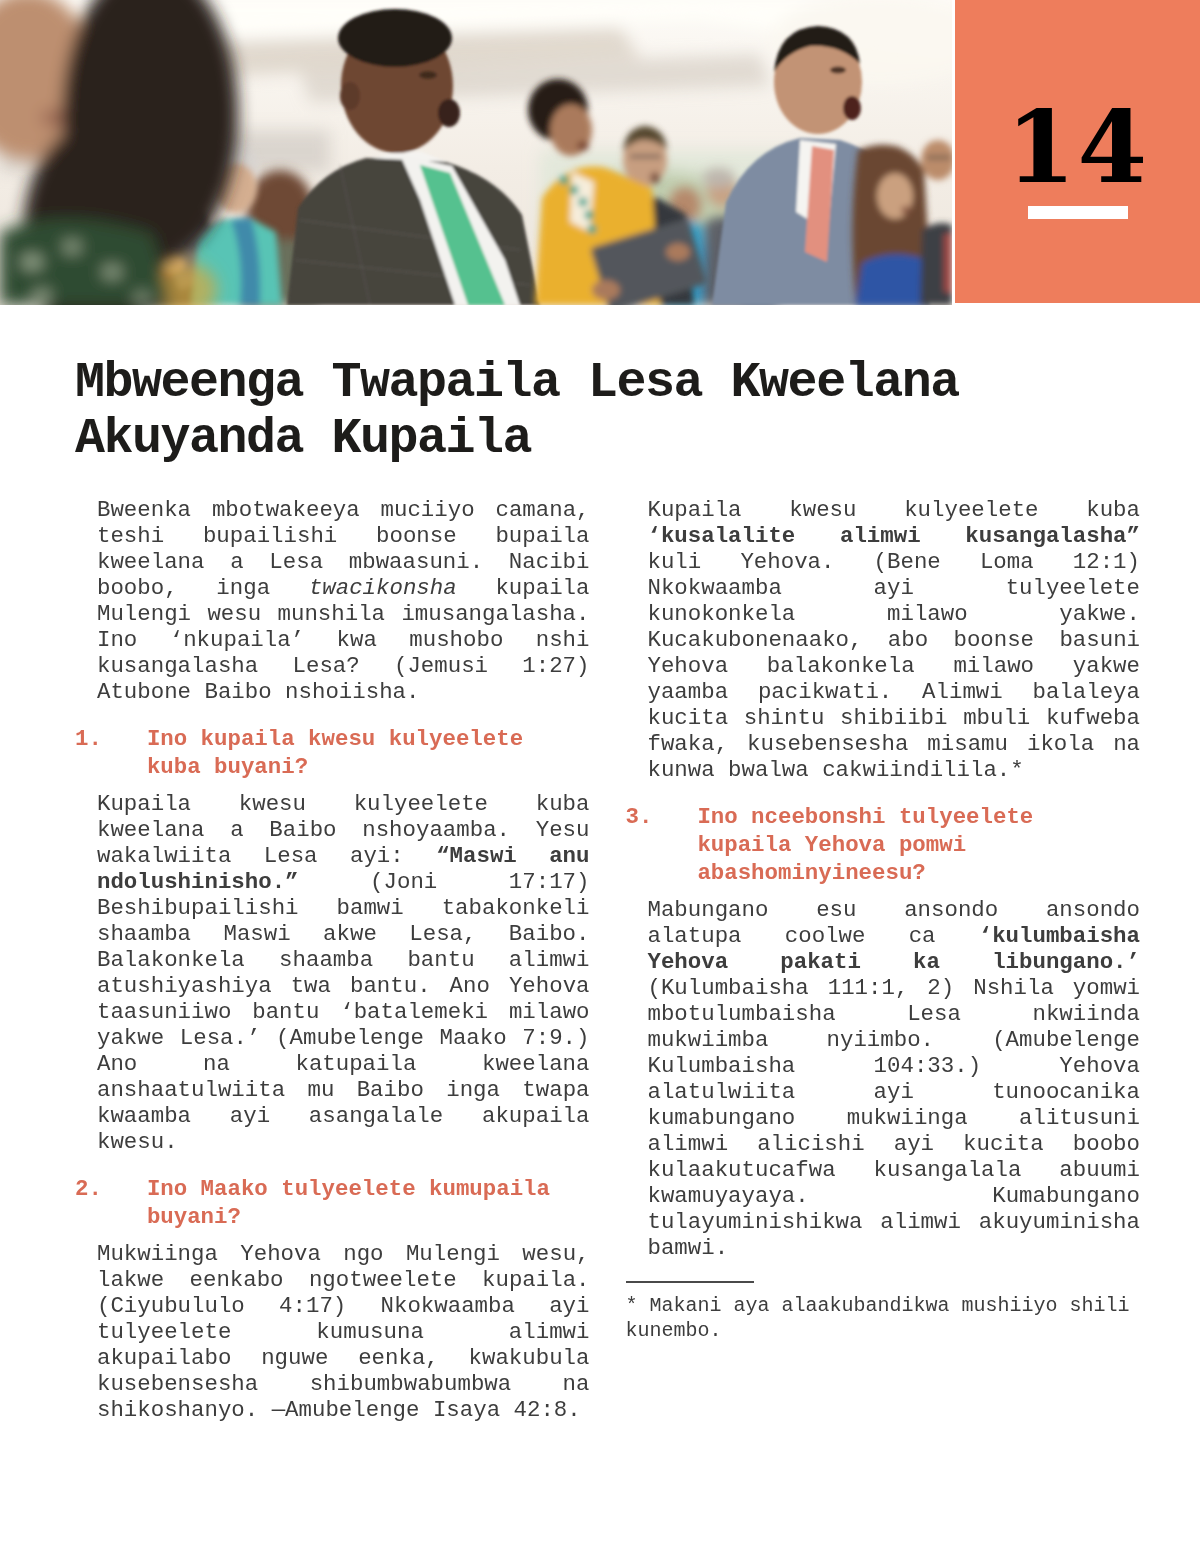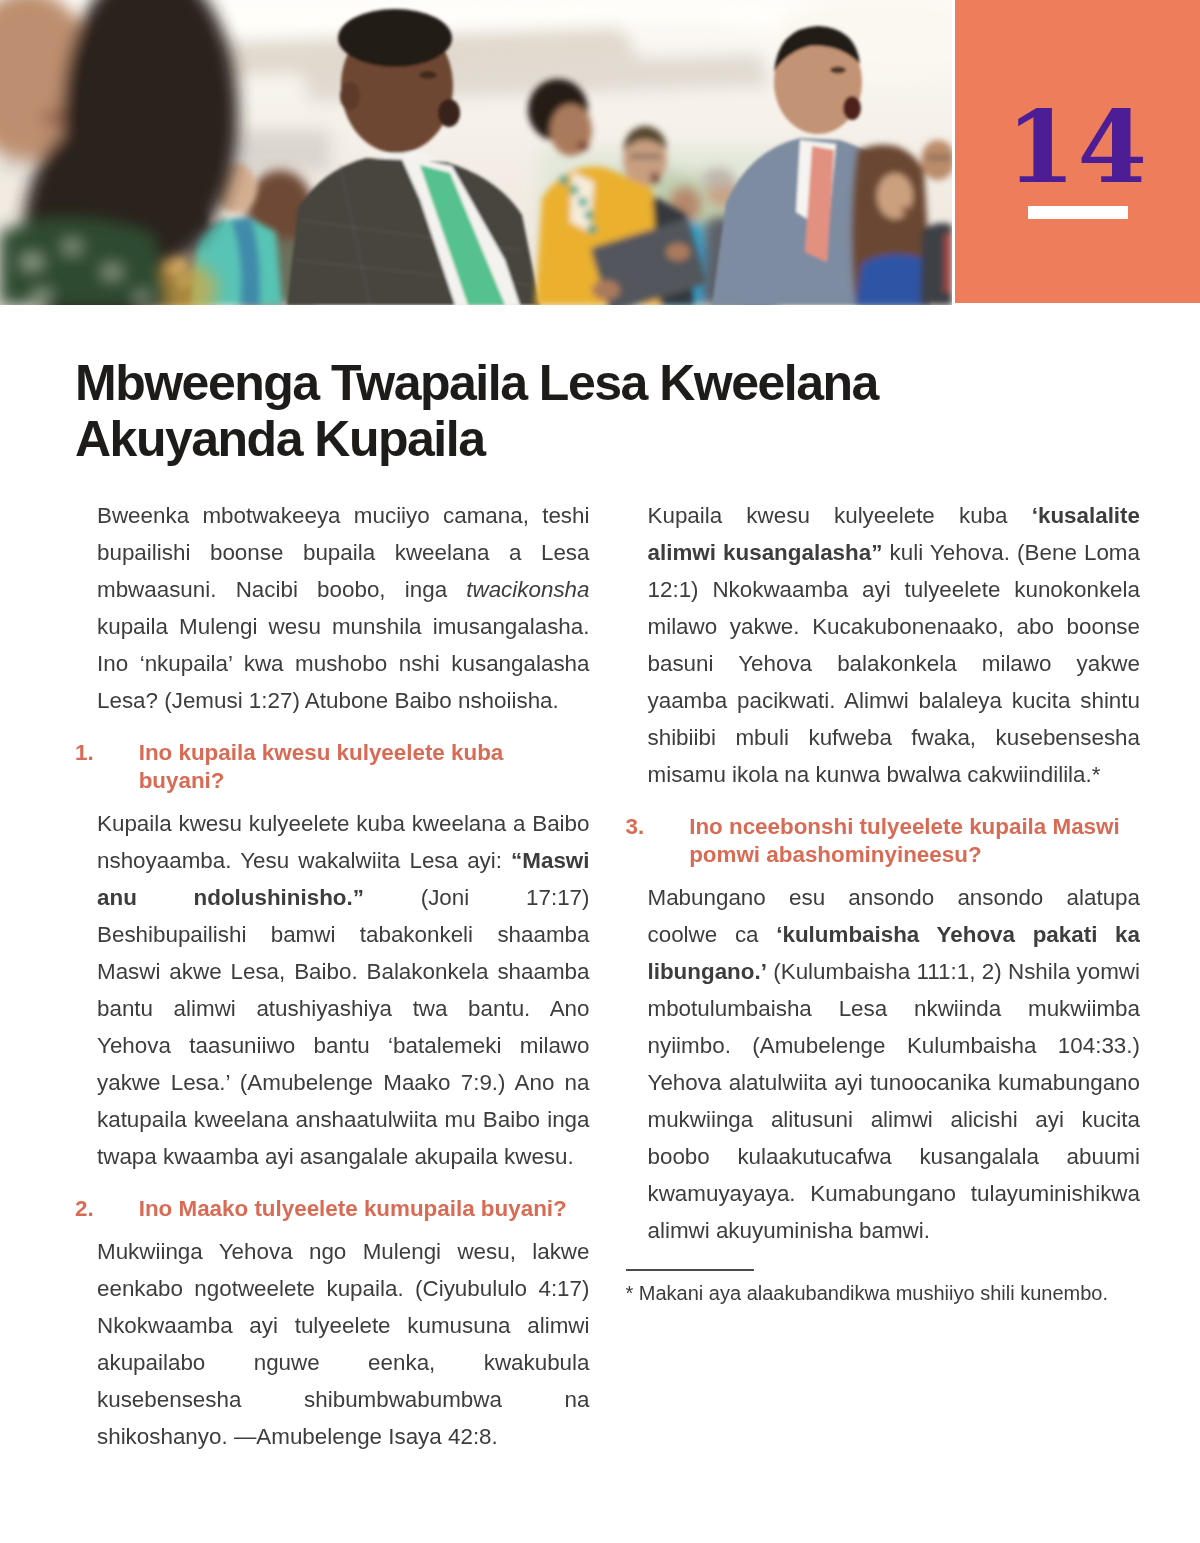"14" .chapter-number { color: #4c1d95 -> #000000 }
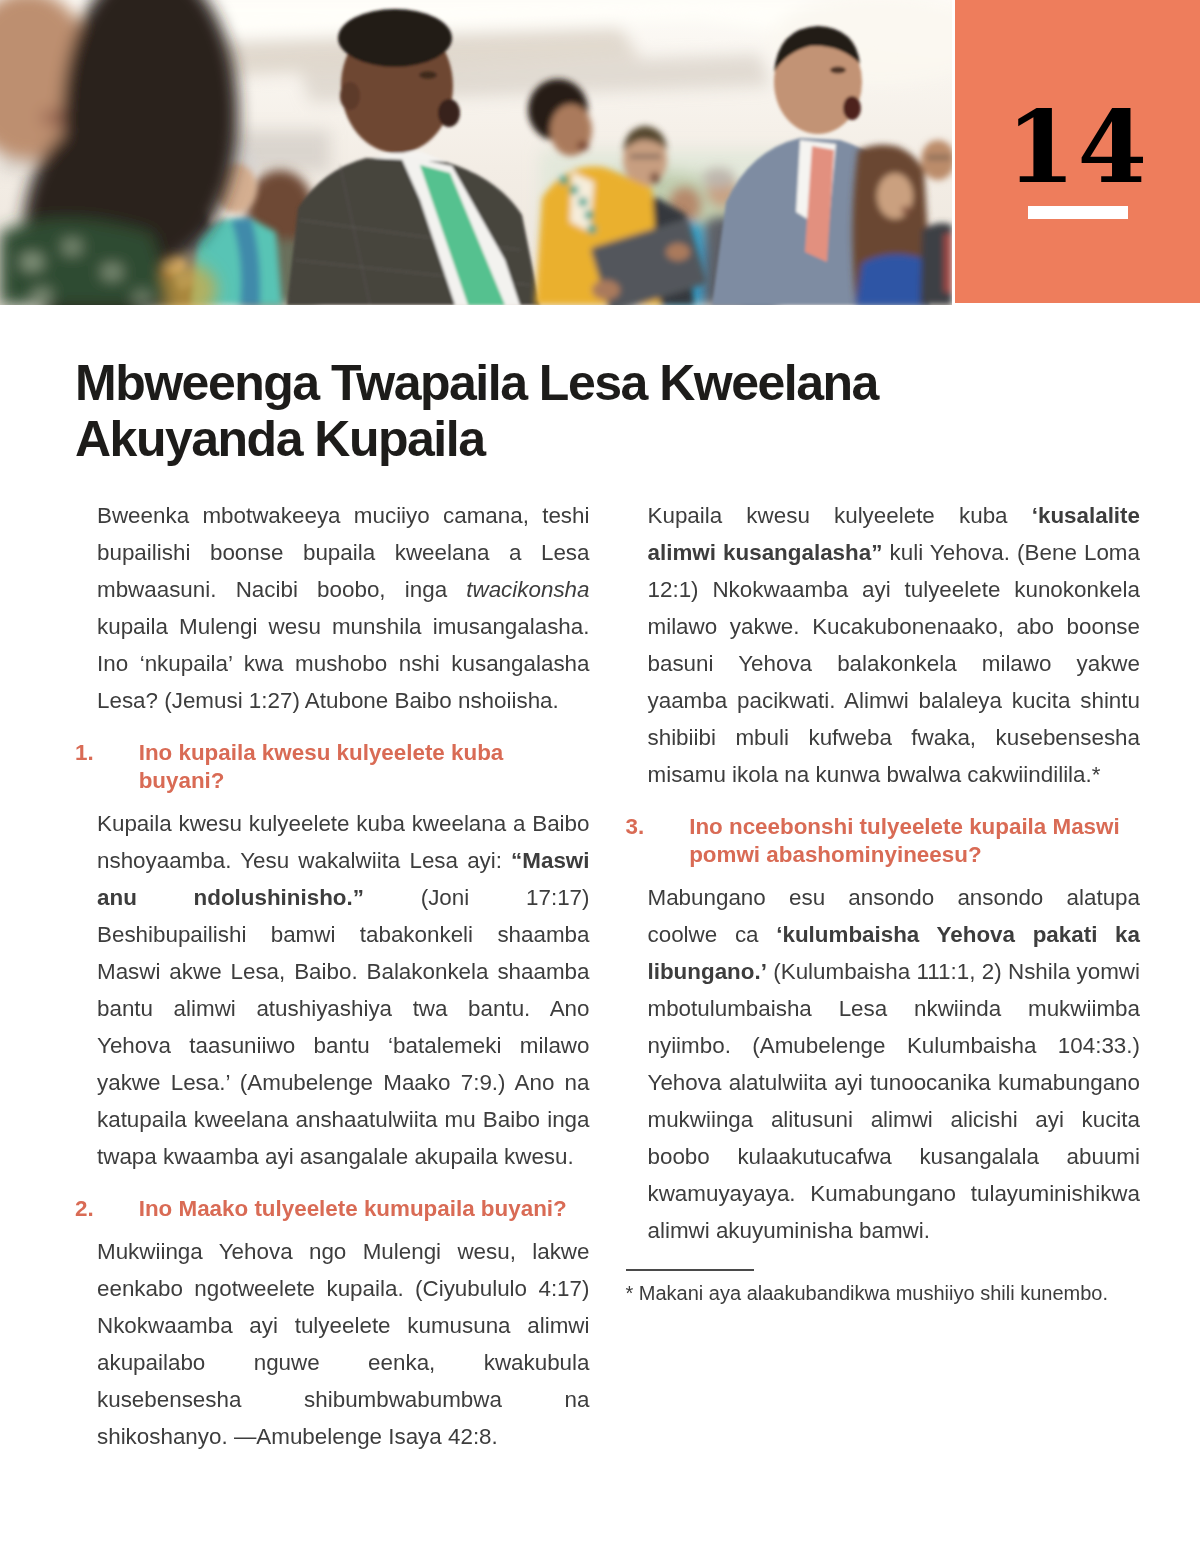"Mbweenga Twapaila Lesa Kweelana" .content { font-family: none -> Liberation Mono, monospace }
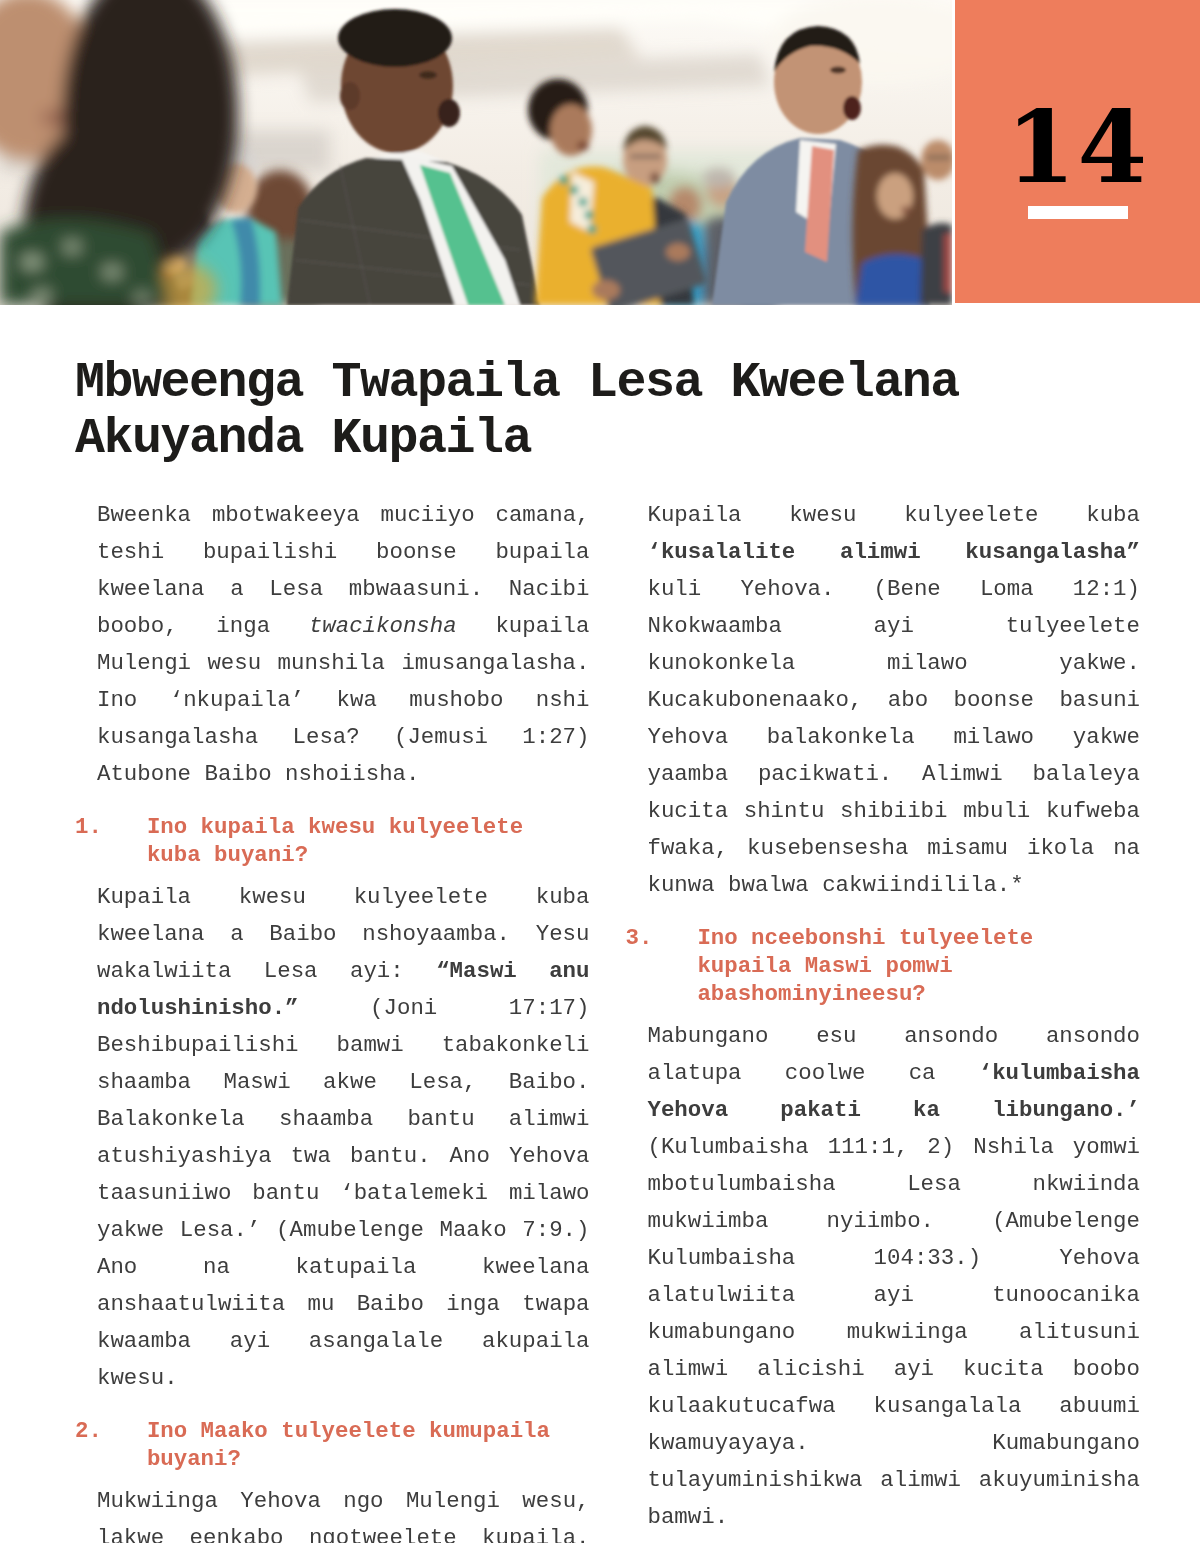"Bweenka mbotwakeeya muciiyo camana," .para { line-height: 37px -> 26px }
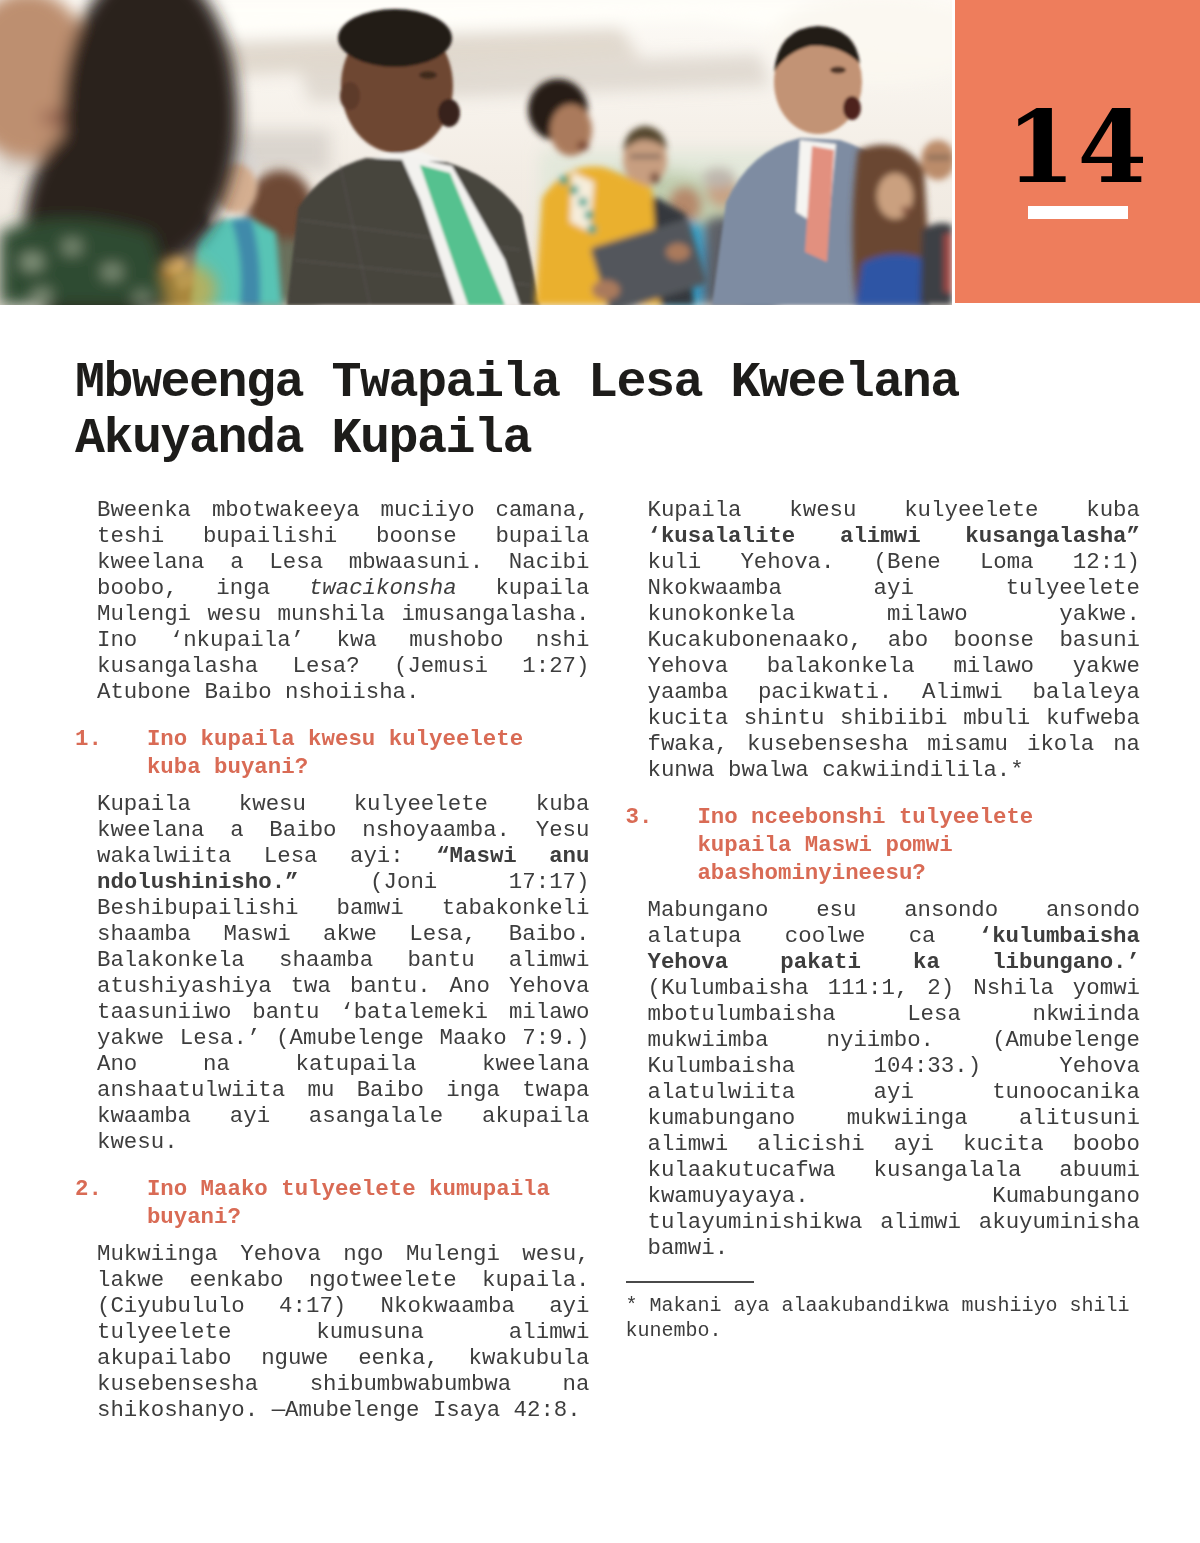"Ino nceebonshi tulyeelete kupaila Maswi" span.q-text { text: Maswi -> Yehova }
